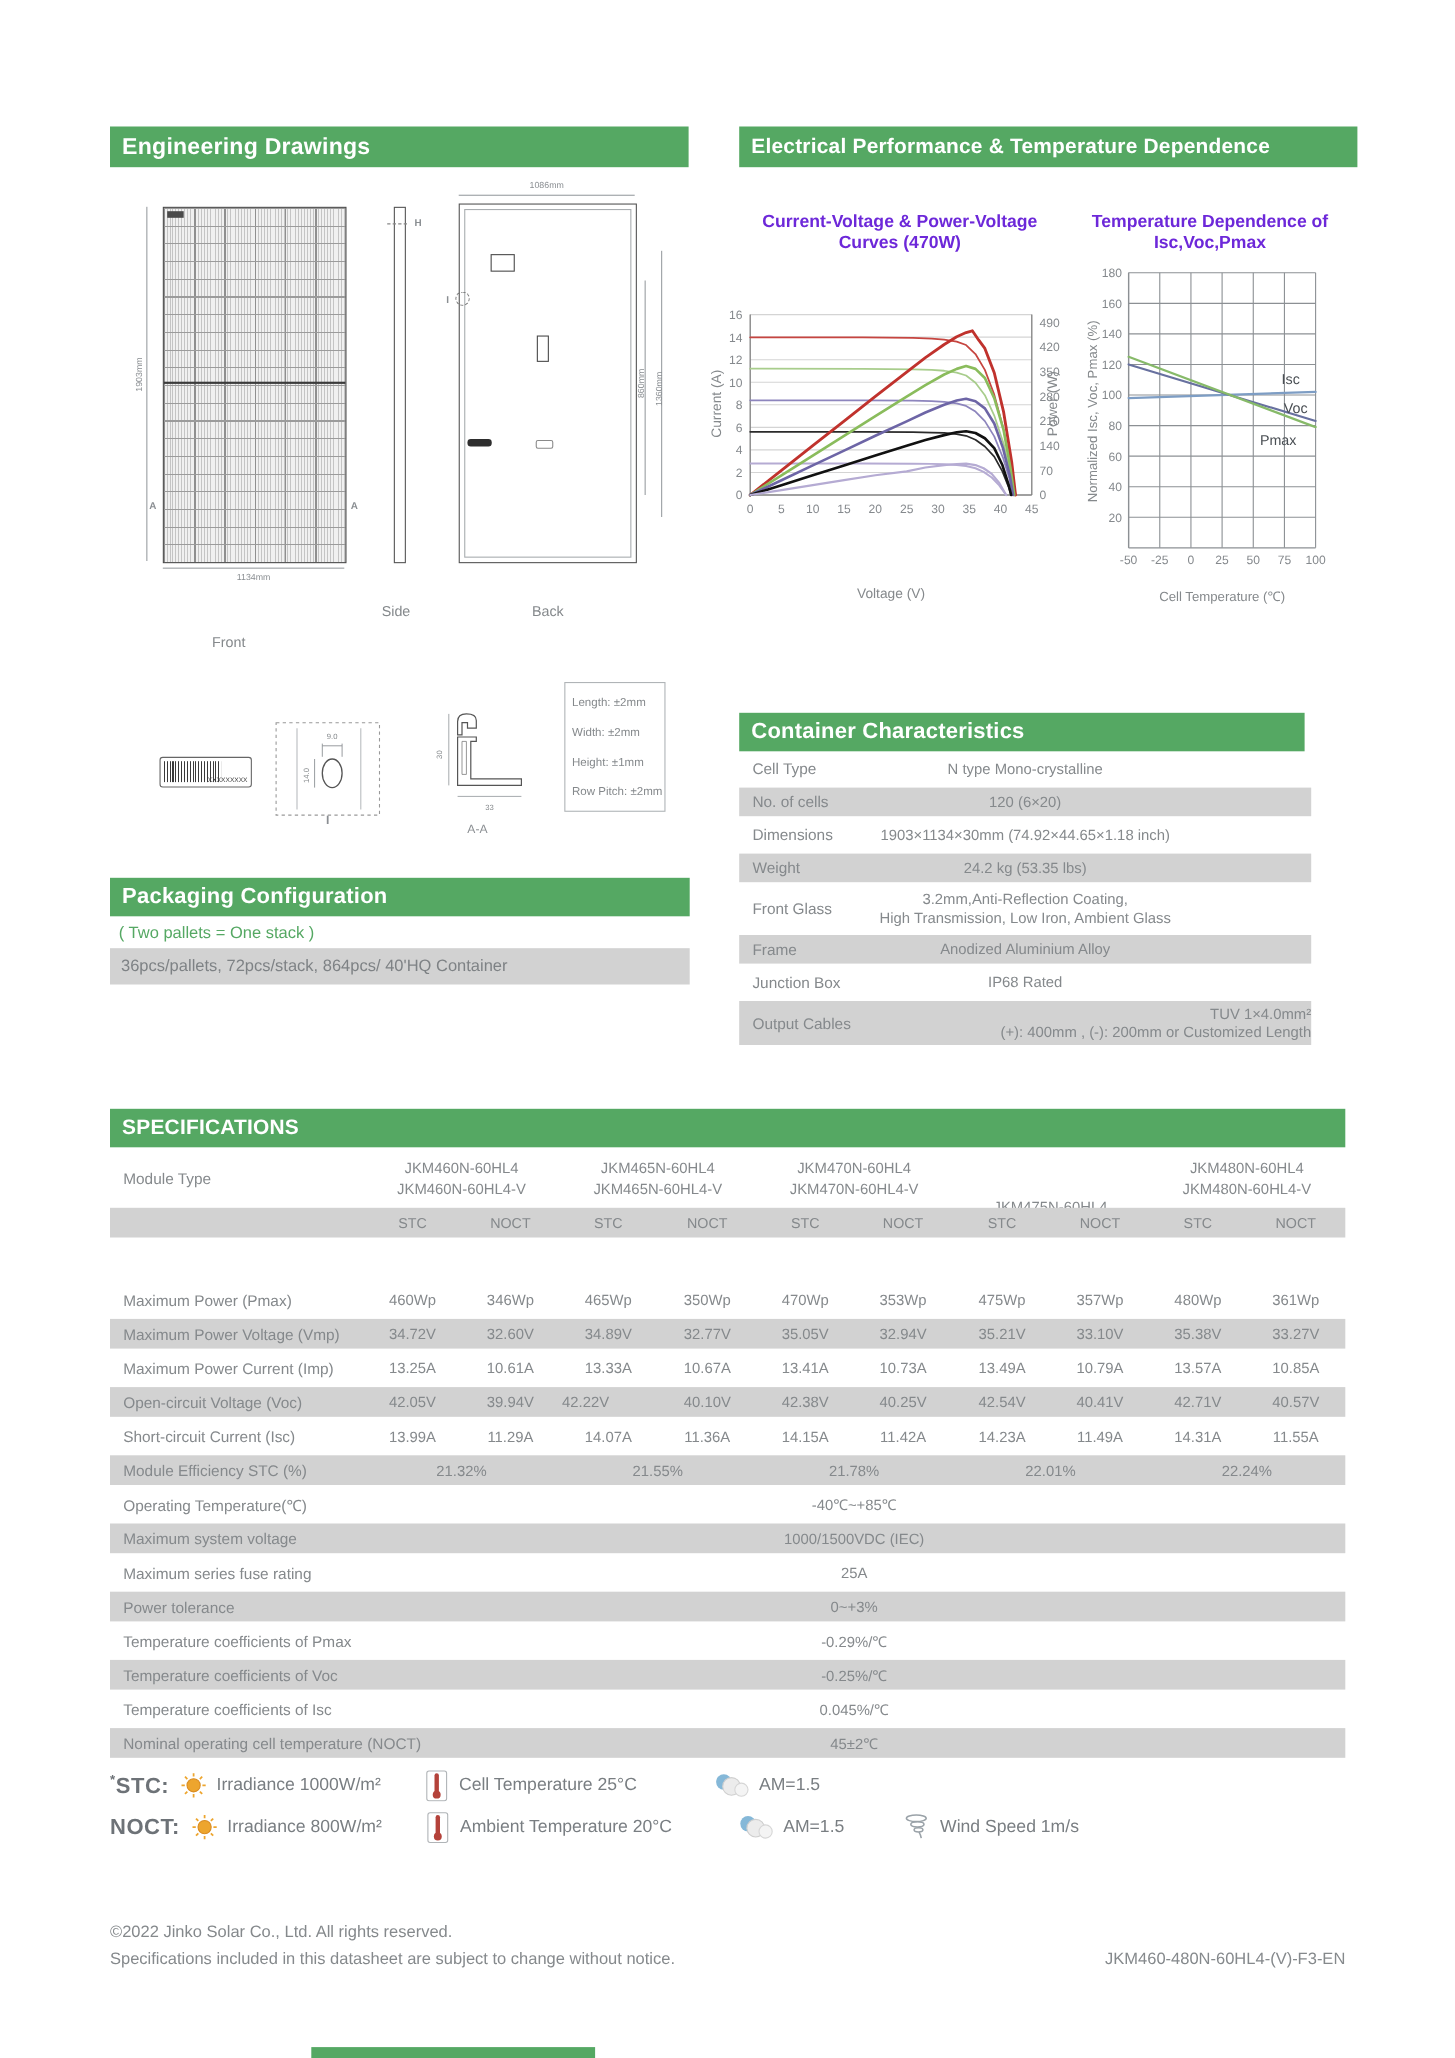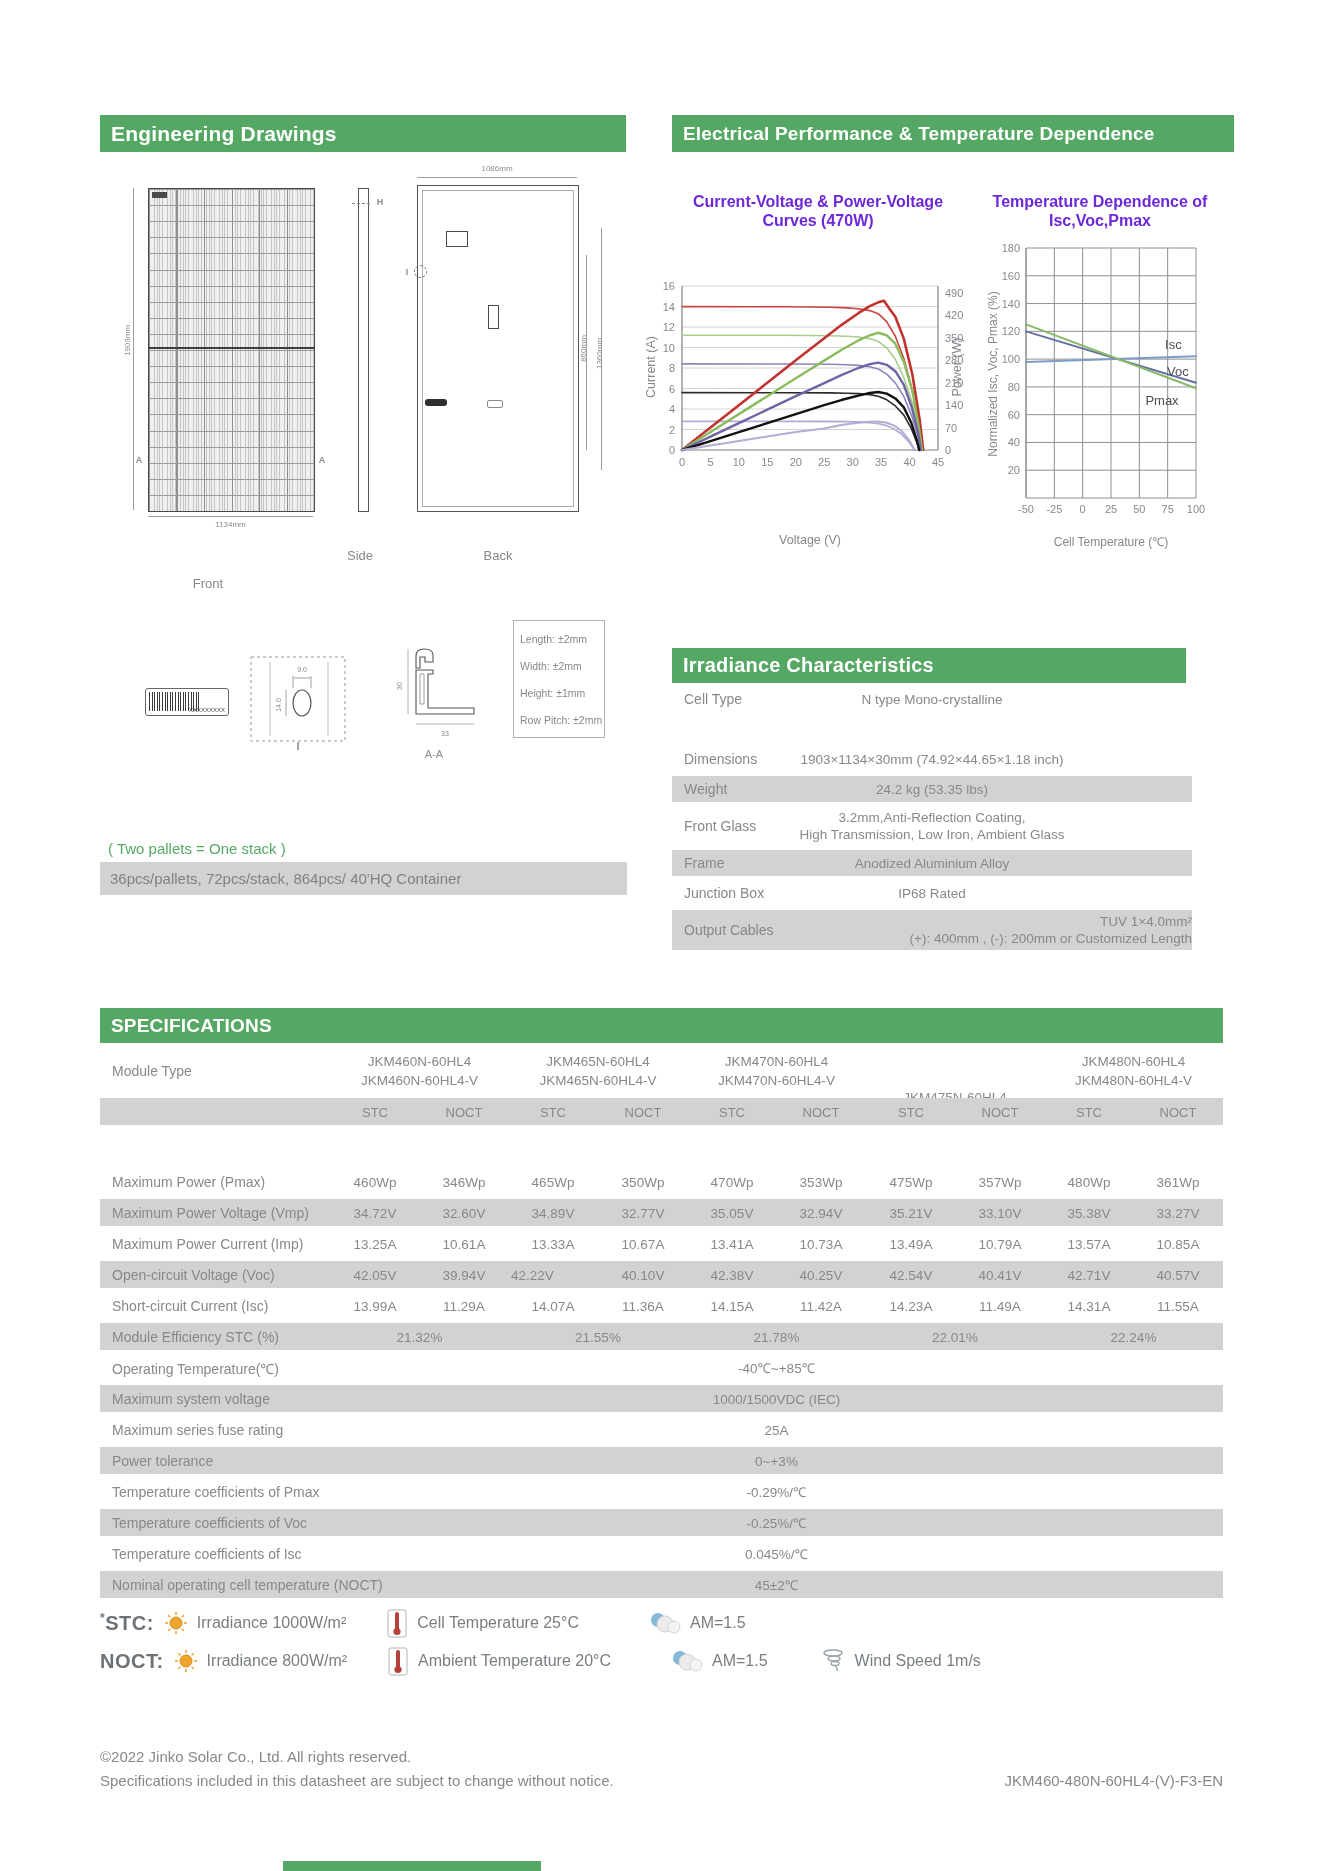"Irradiance Characteristics" span { text: Irradiance -> Container }
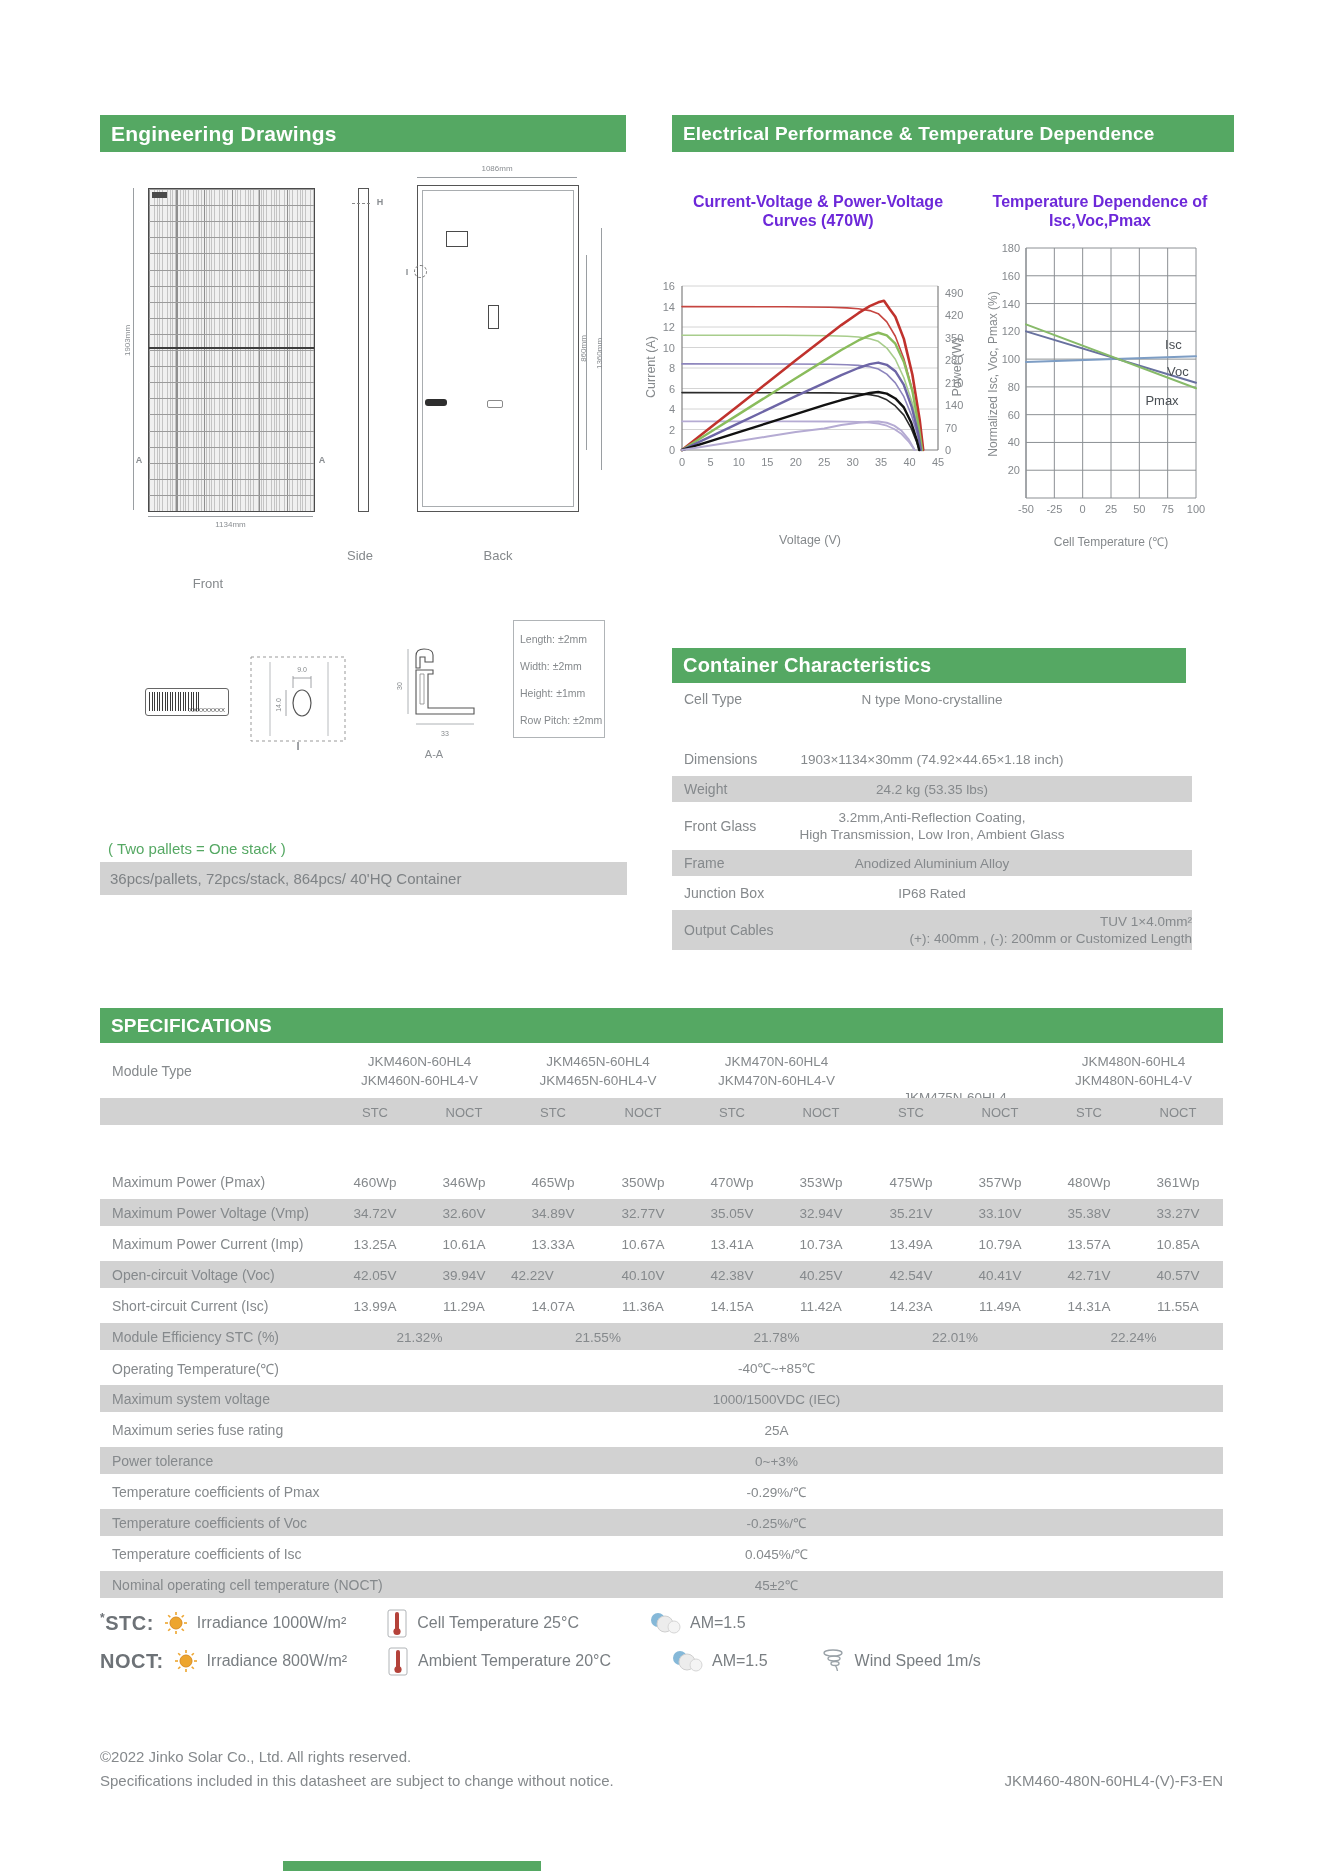"No. of cells" div { html: none -> <div> <div>No. of cells</div> <div> <div>120 (6×20)</div> </div> </div> }
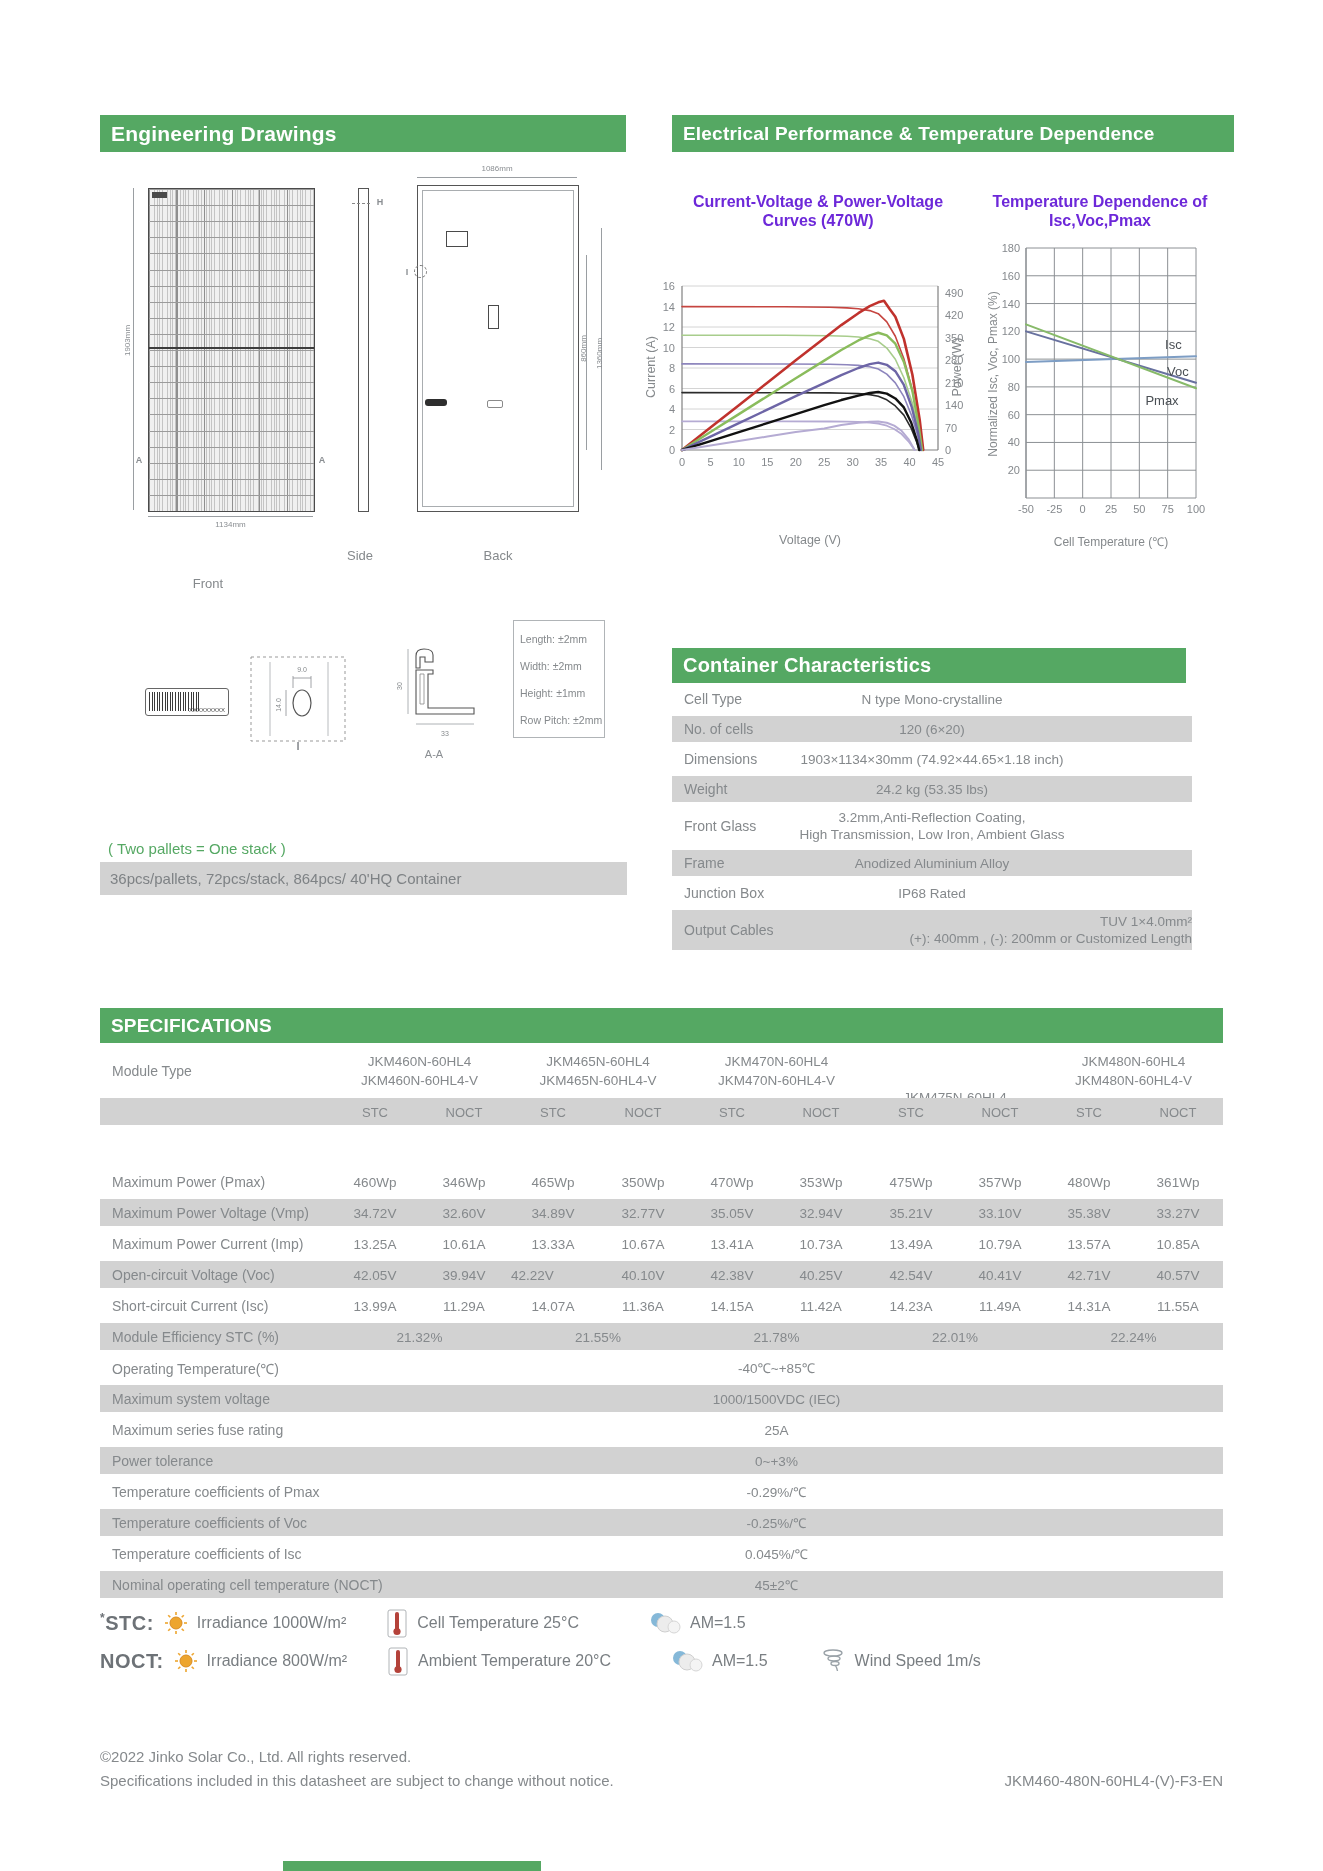"Packaging Configuration" div.bar { html: none -> <div> <span>Packaging Configuration</span> </div> }
